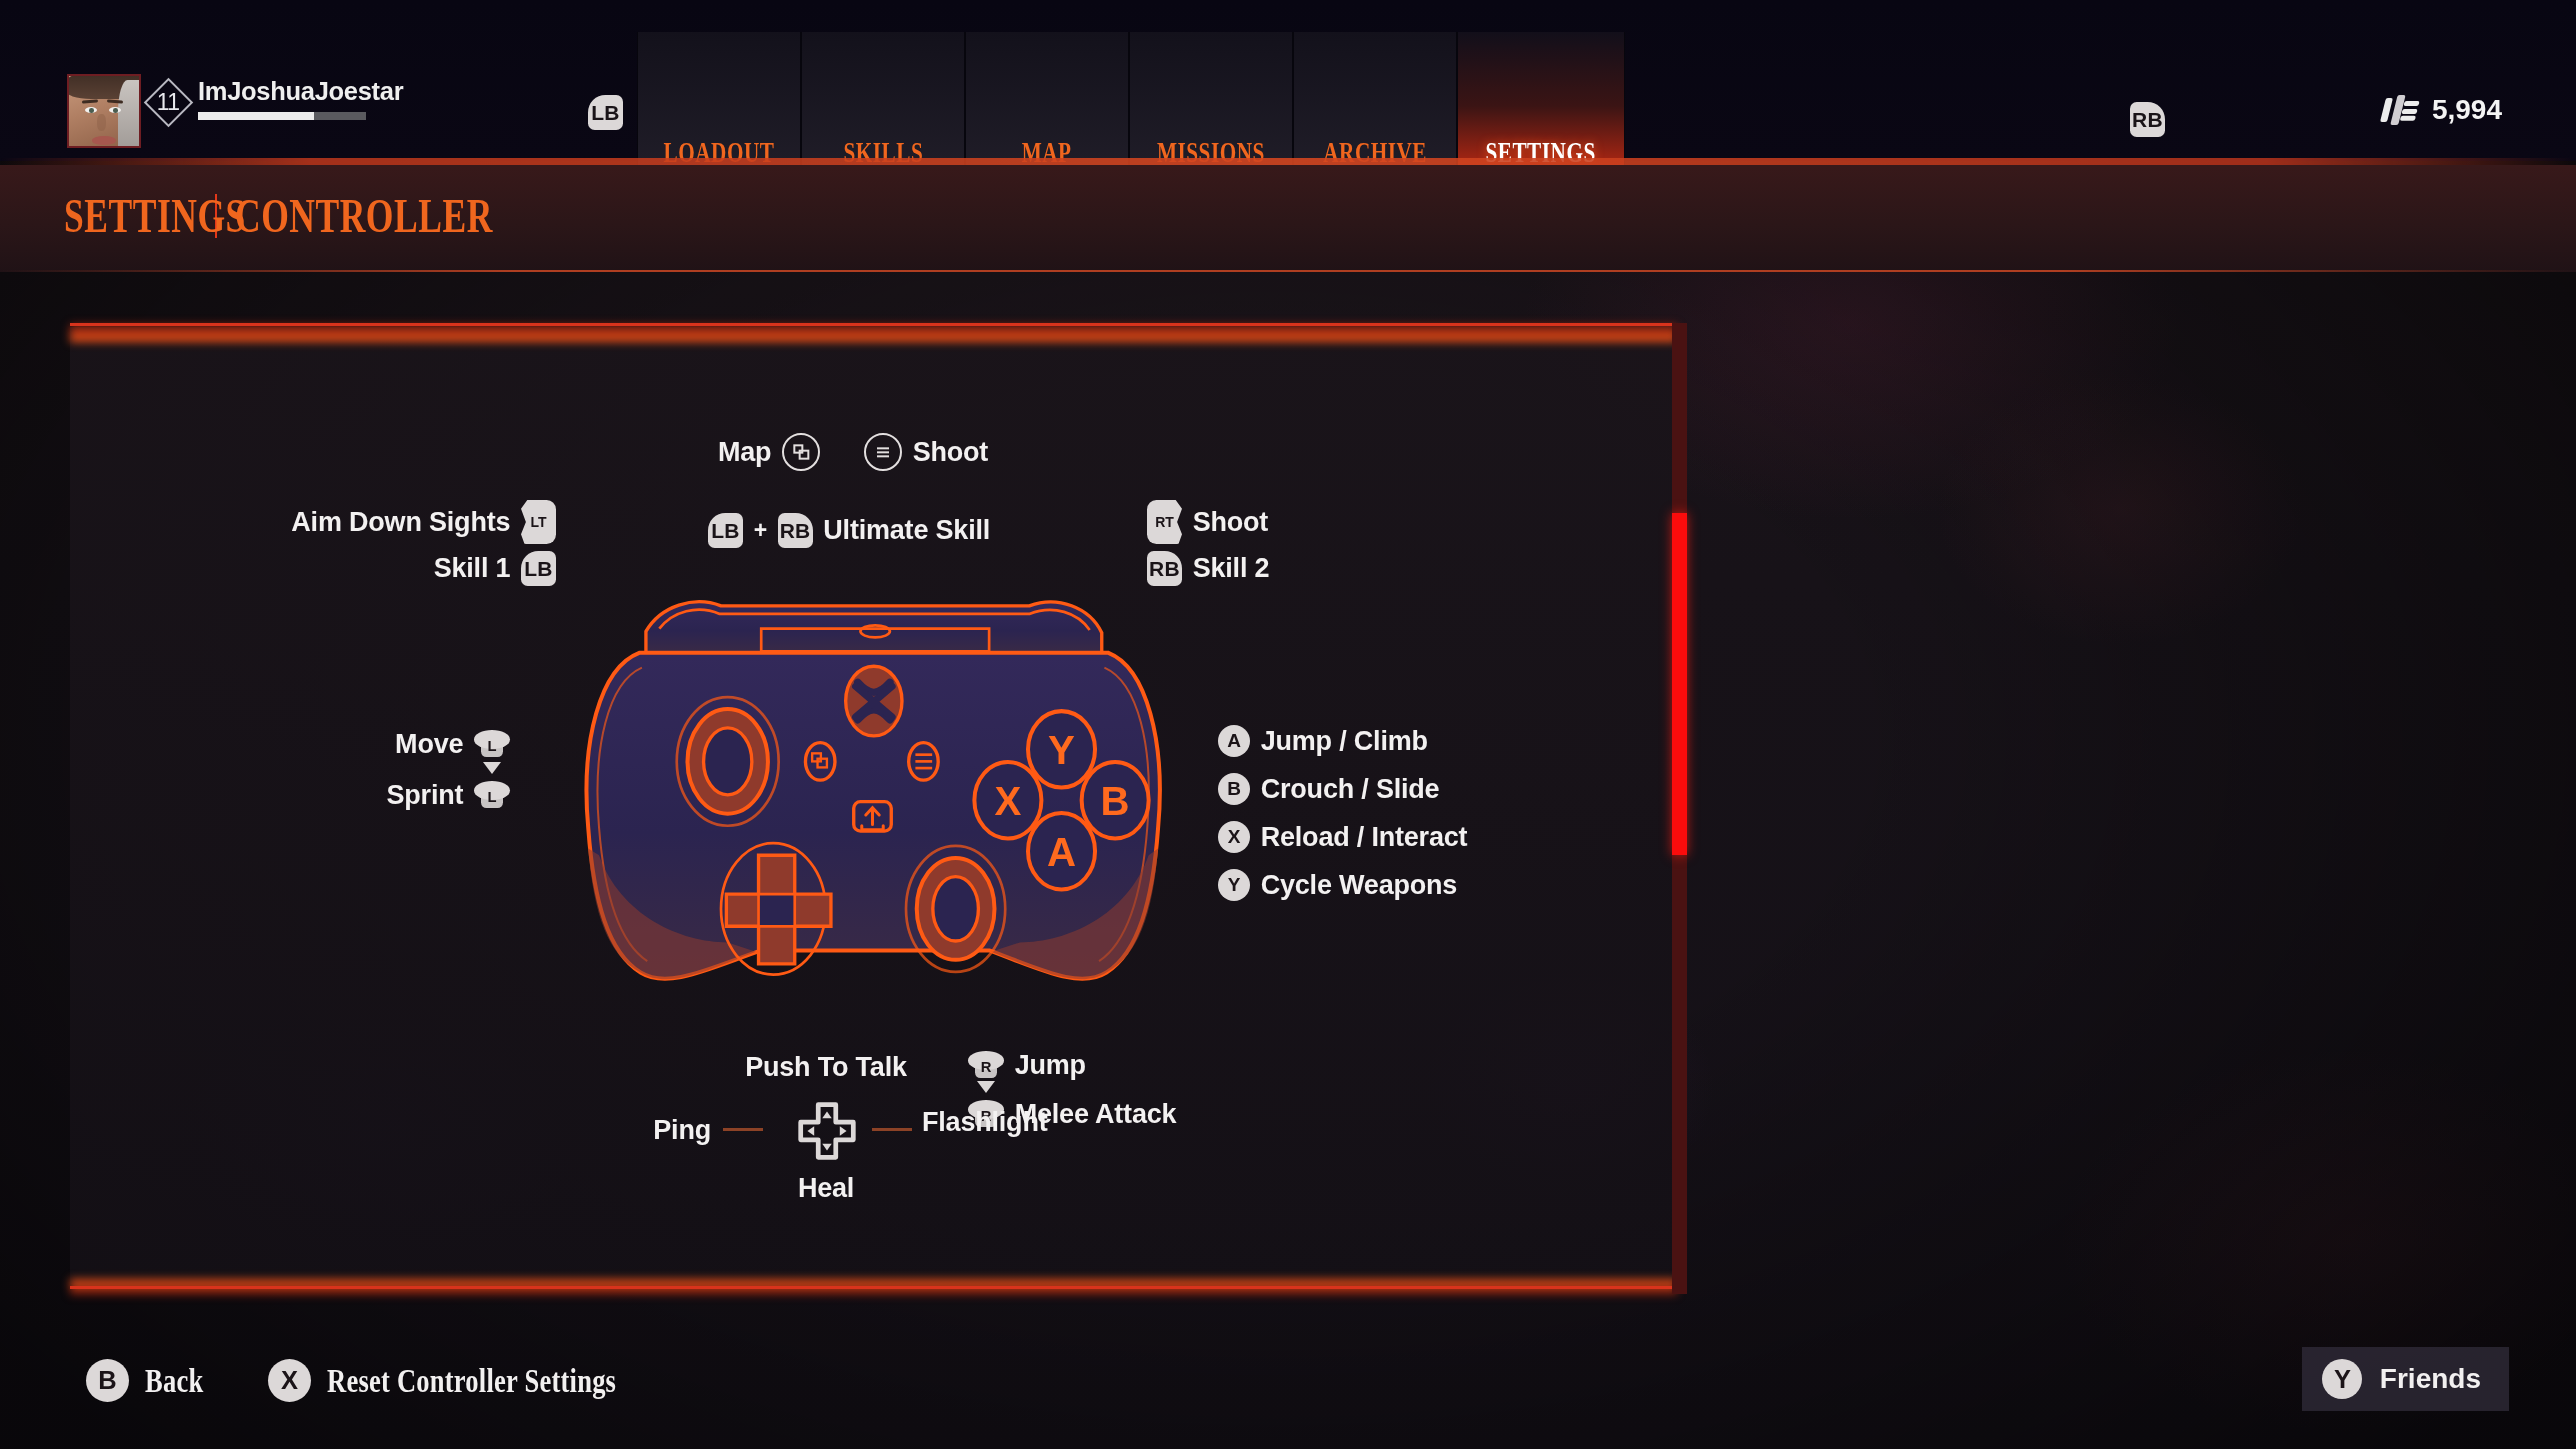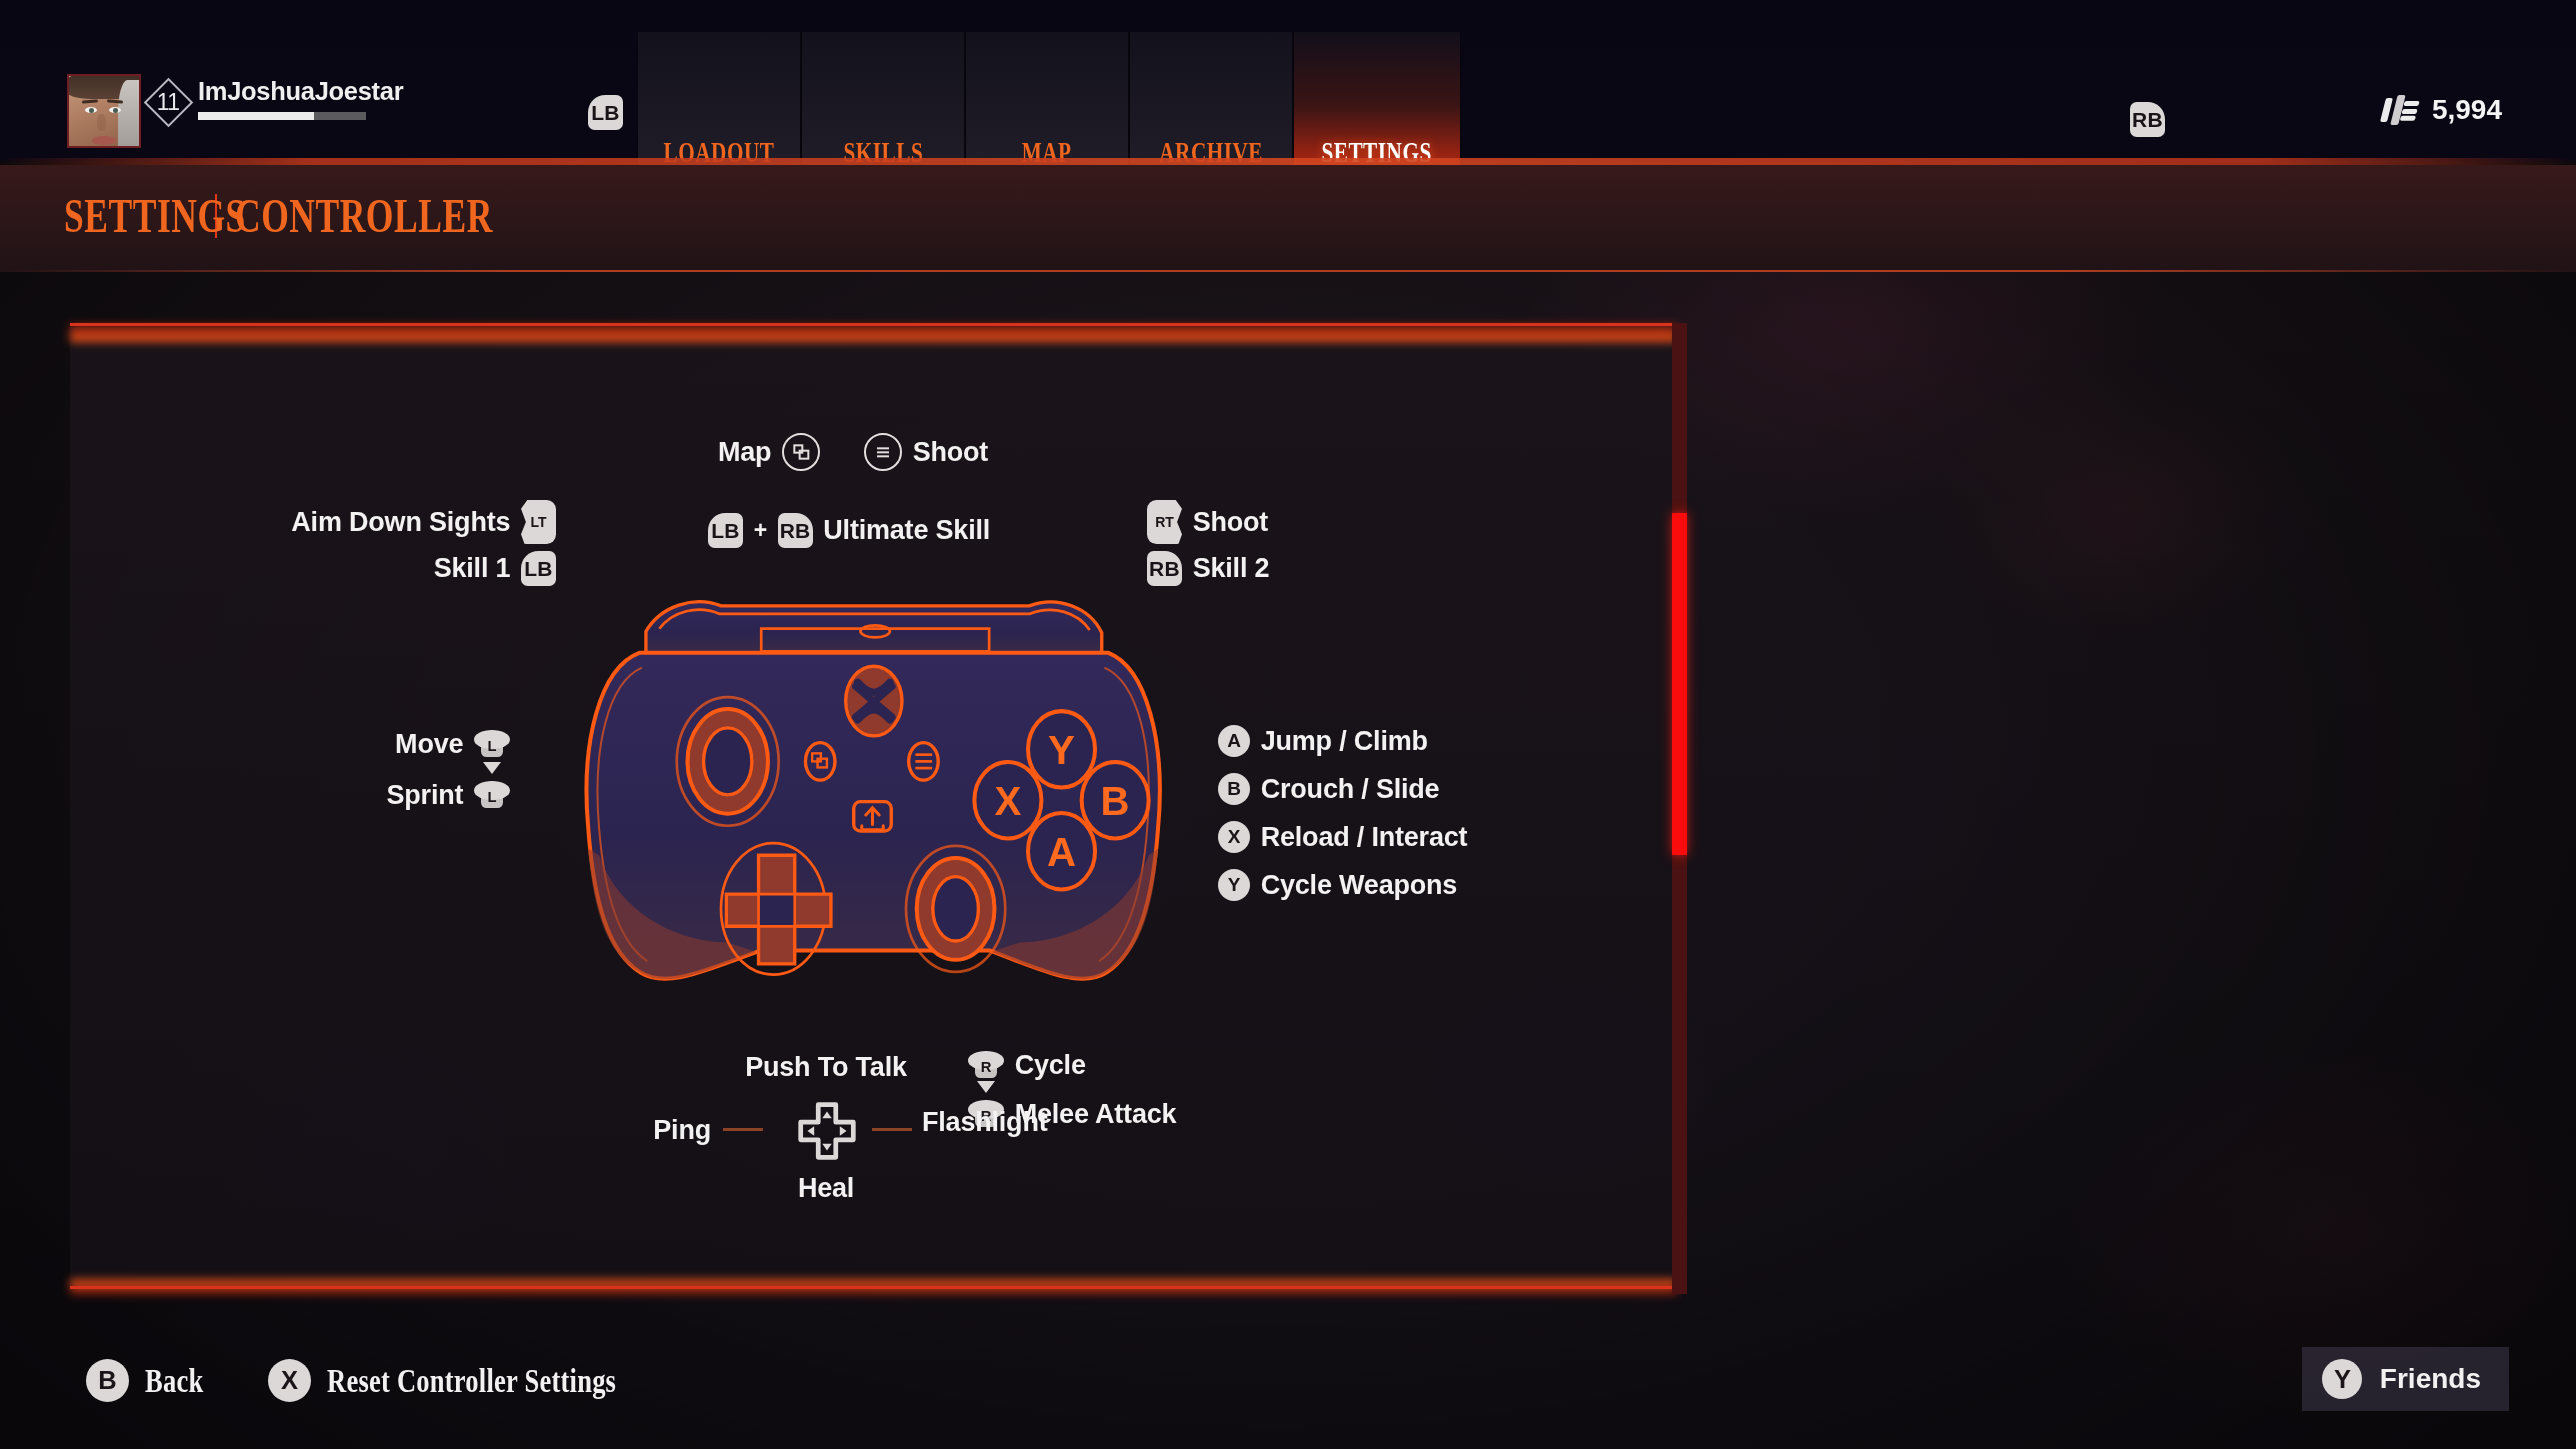"MISSIONS" div.tab { html: none -> <div> <div>MISSIONS</div> </div> }
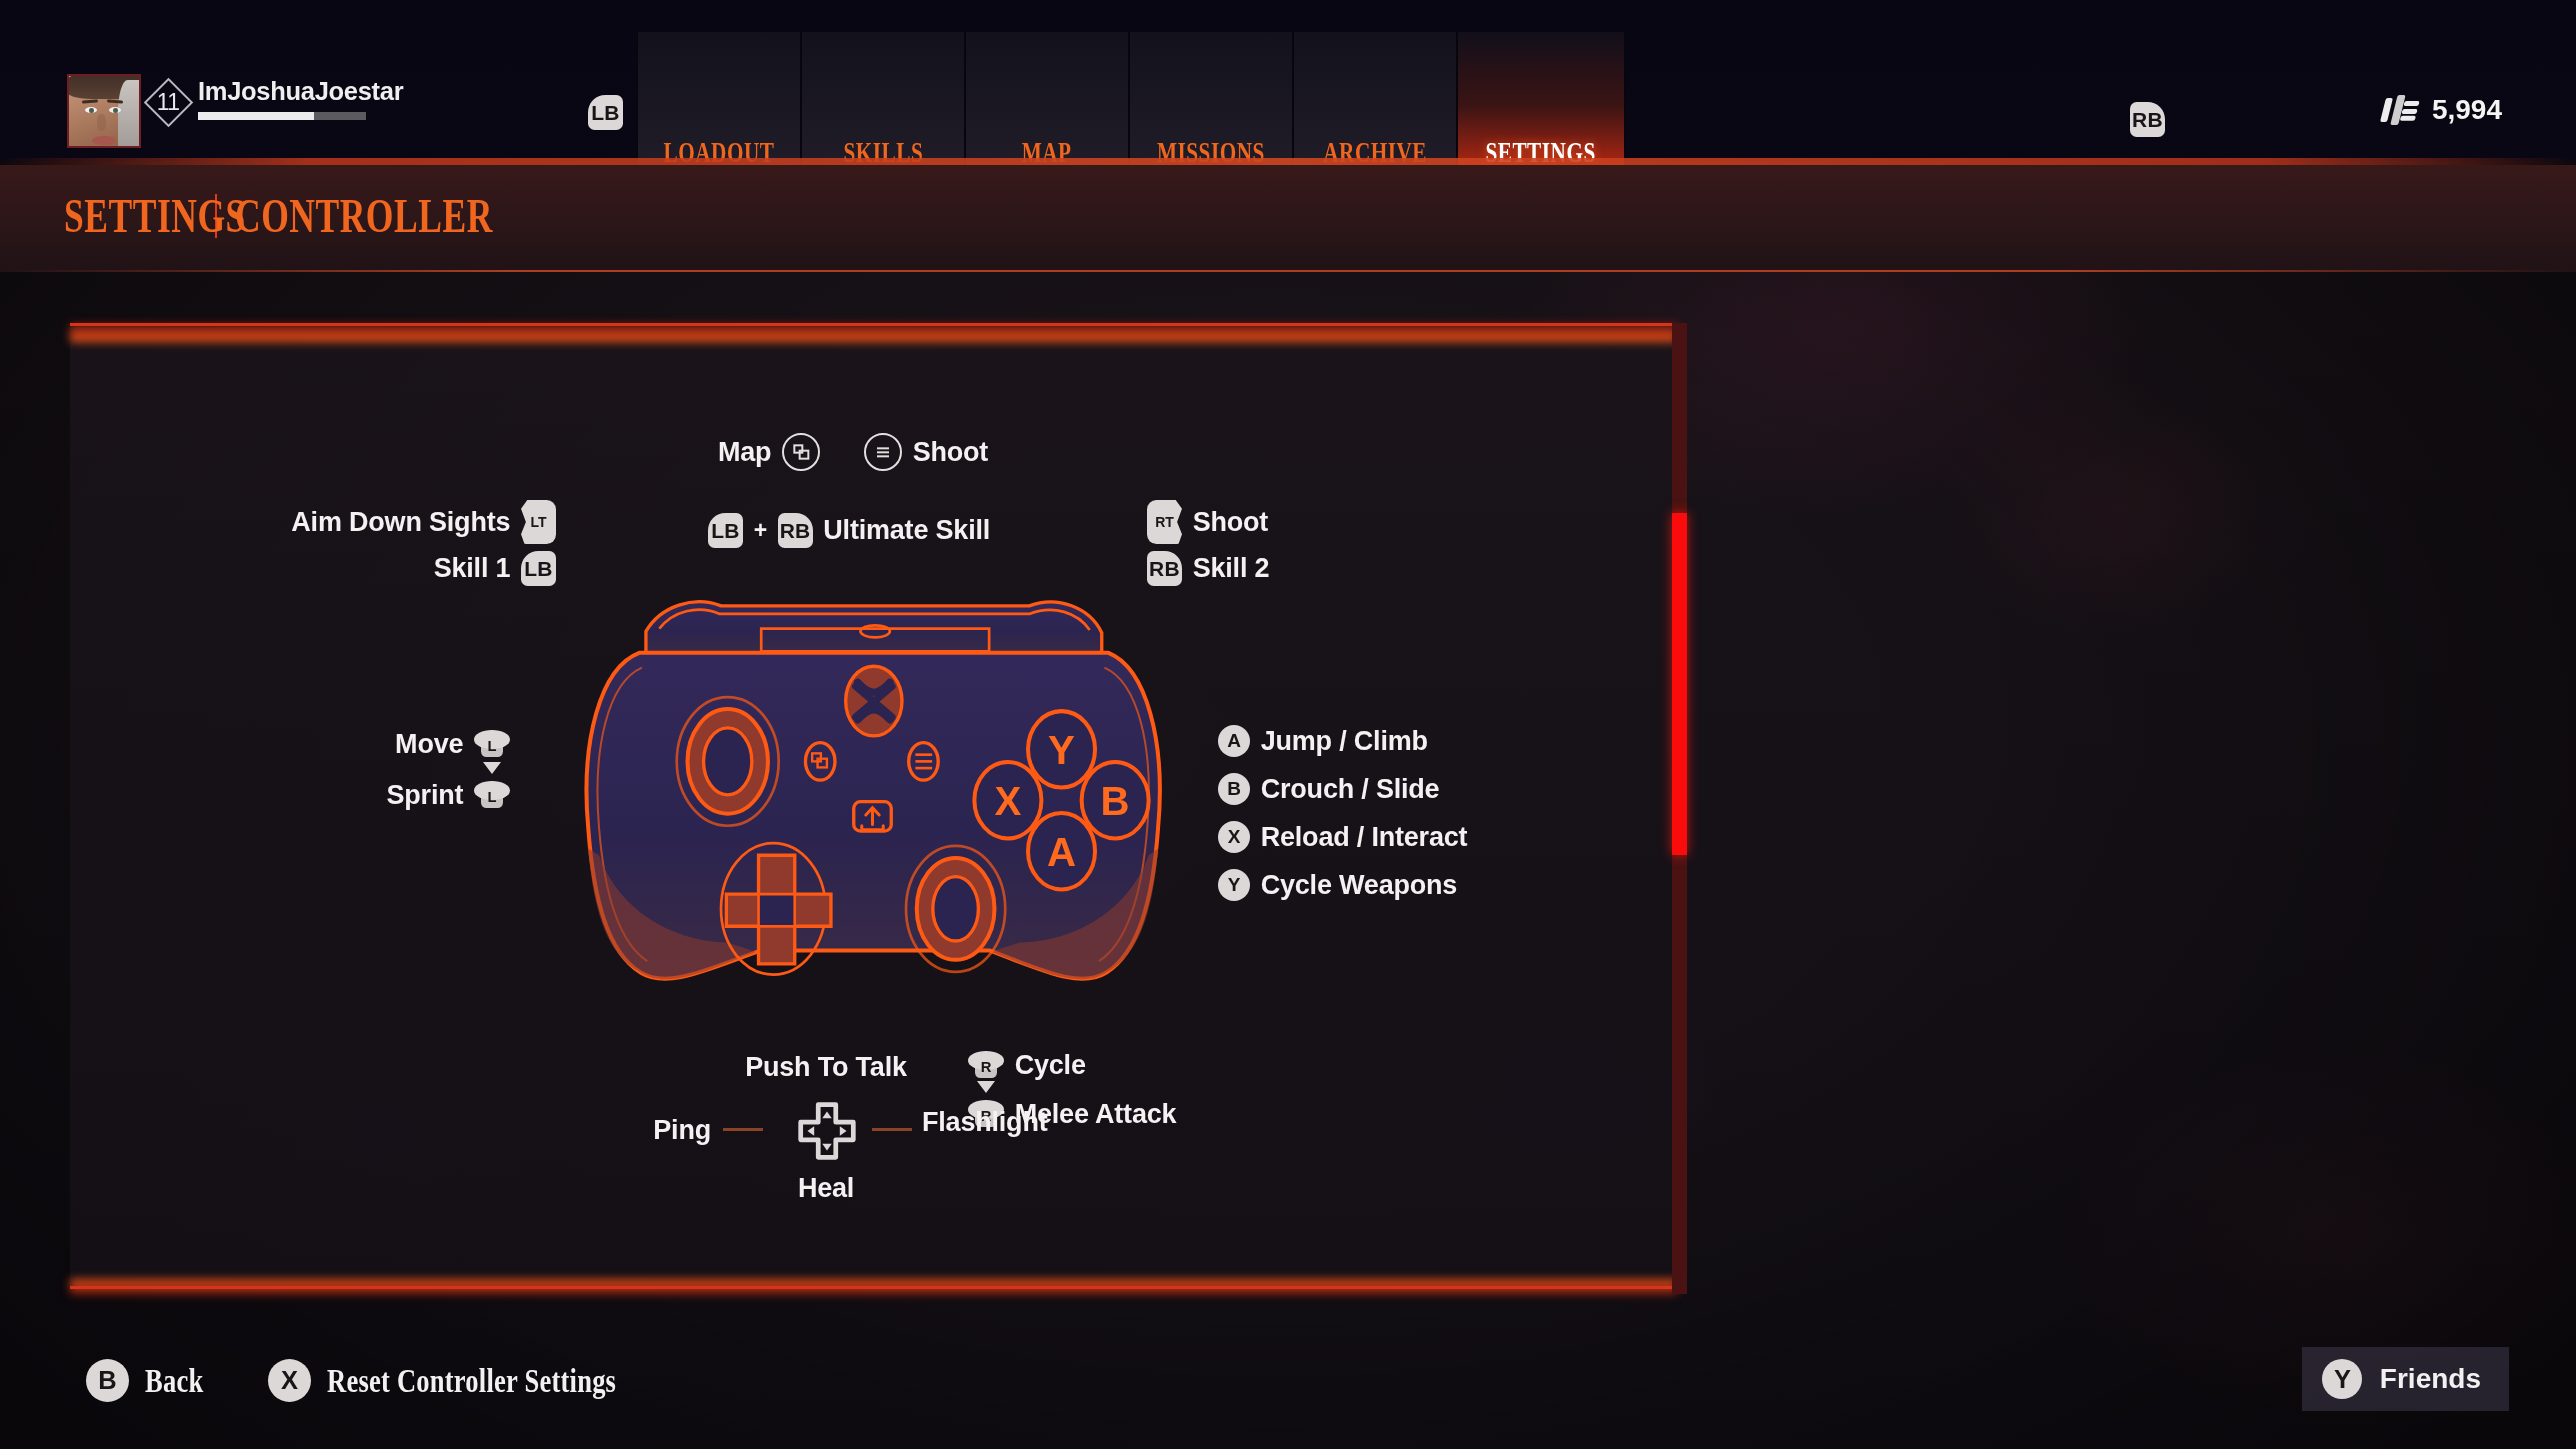"Cycle" span.lbltxt { text: Cycle -> Jump }
